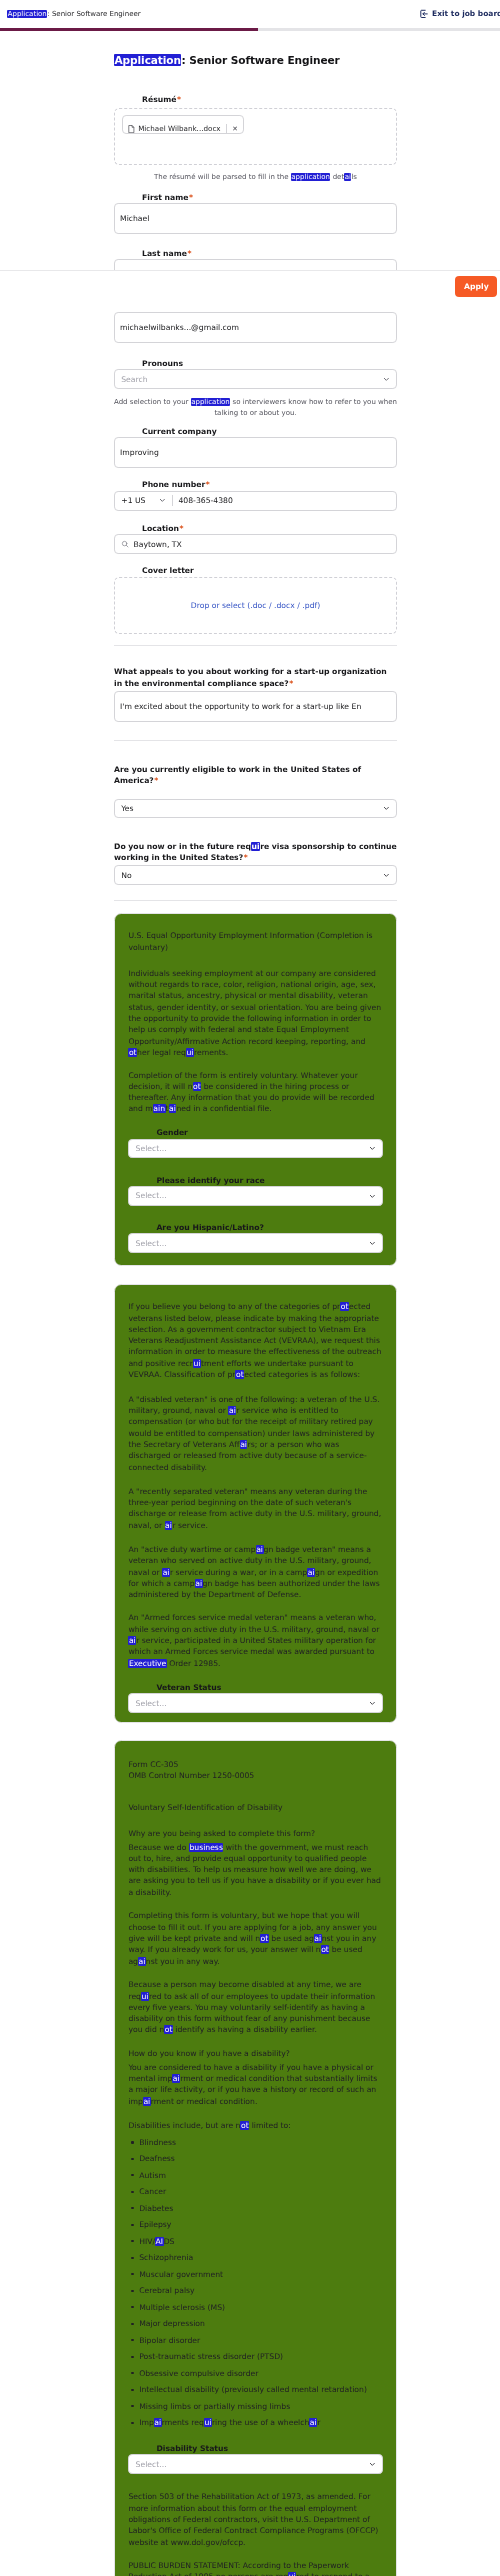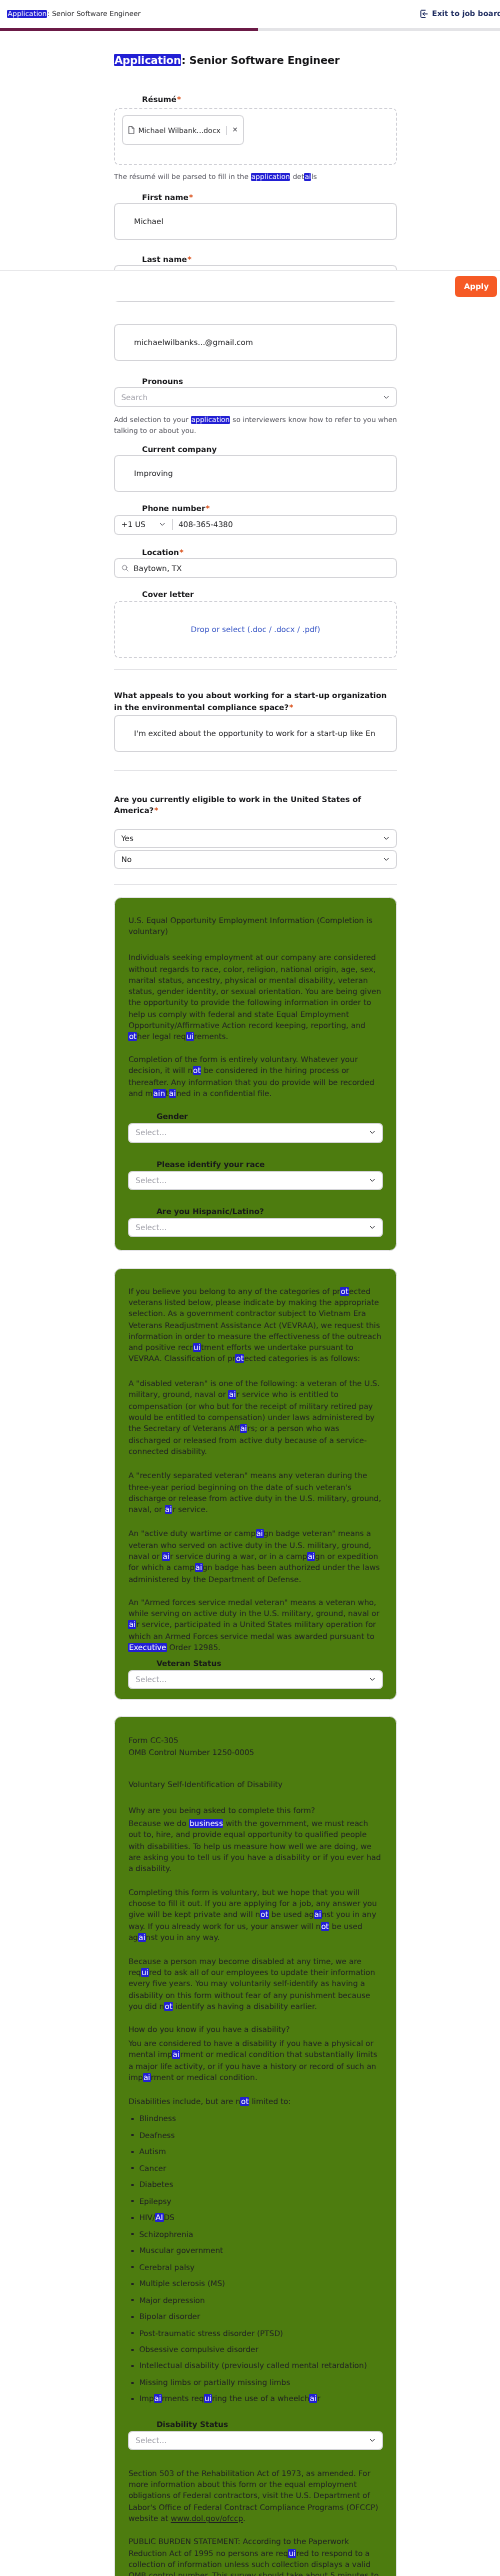"Michael Wilbank...docx" .chip { align-items: center -> flex-end; height: 30px -> 19px }
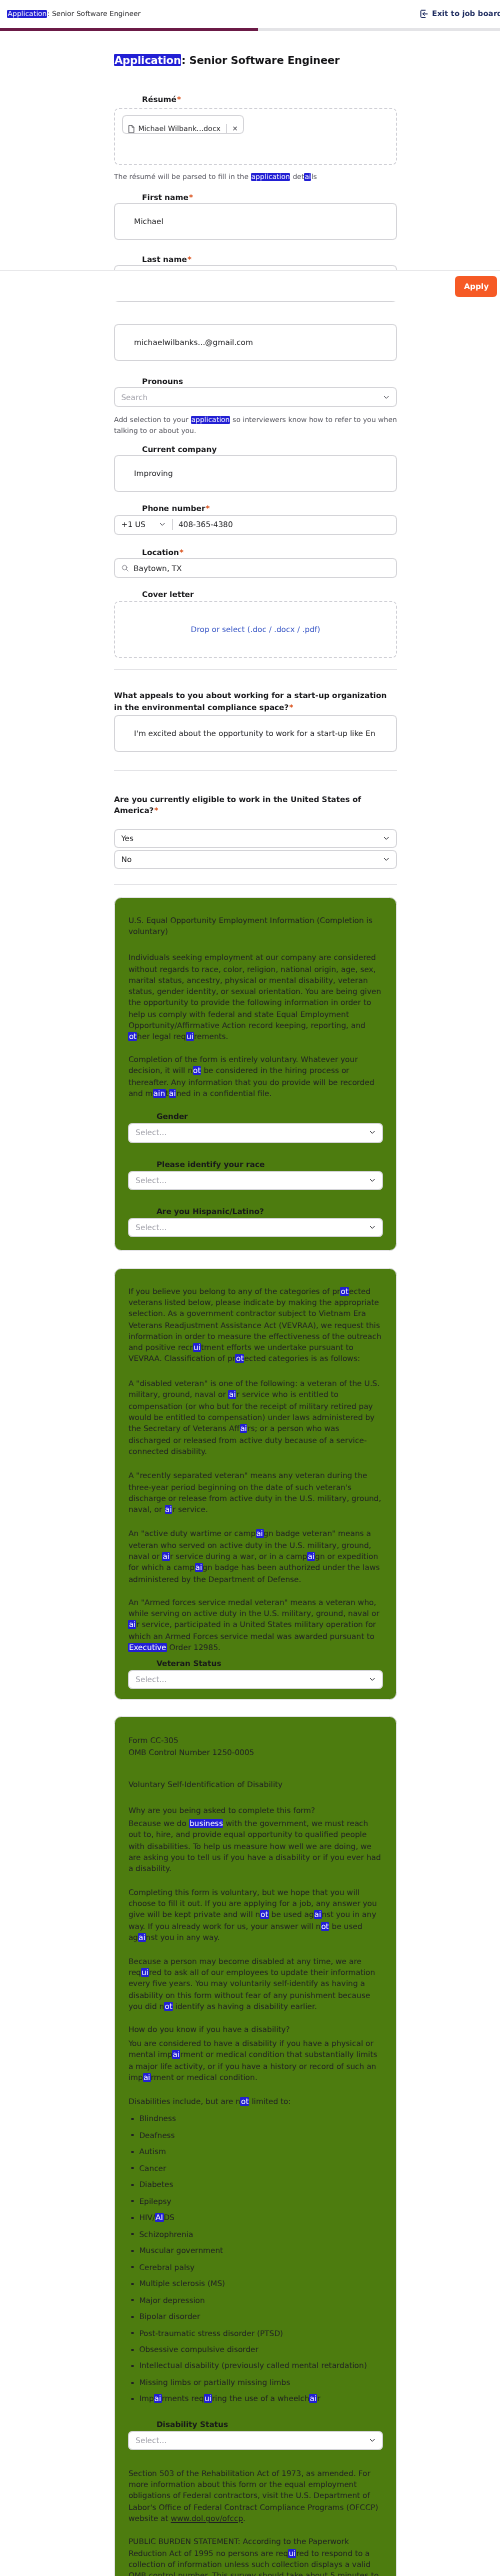"The résumé will be parsed" .helper { text-align: none -> center }
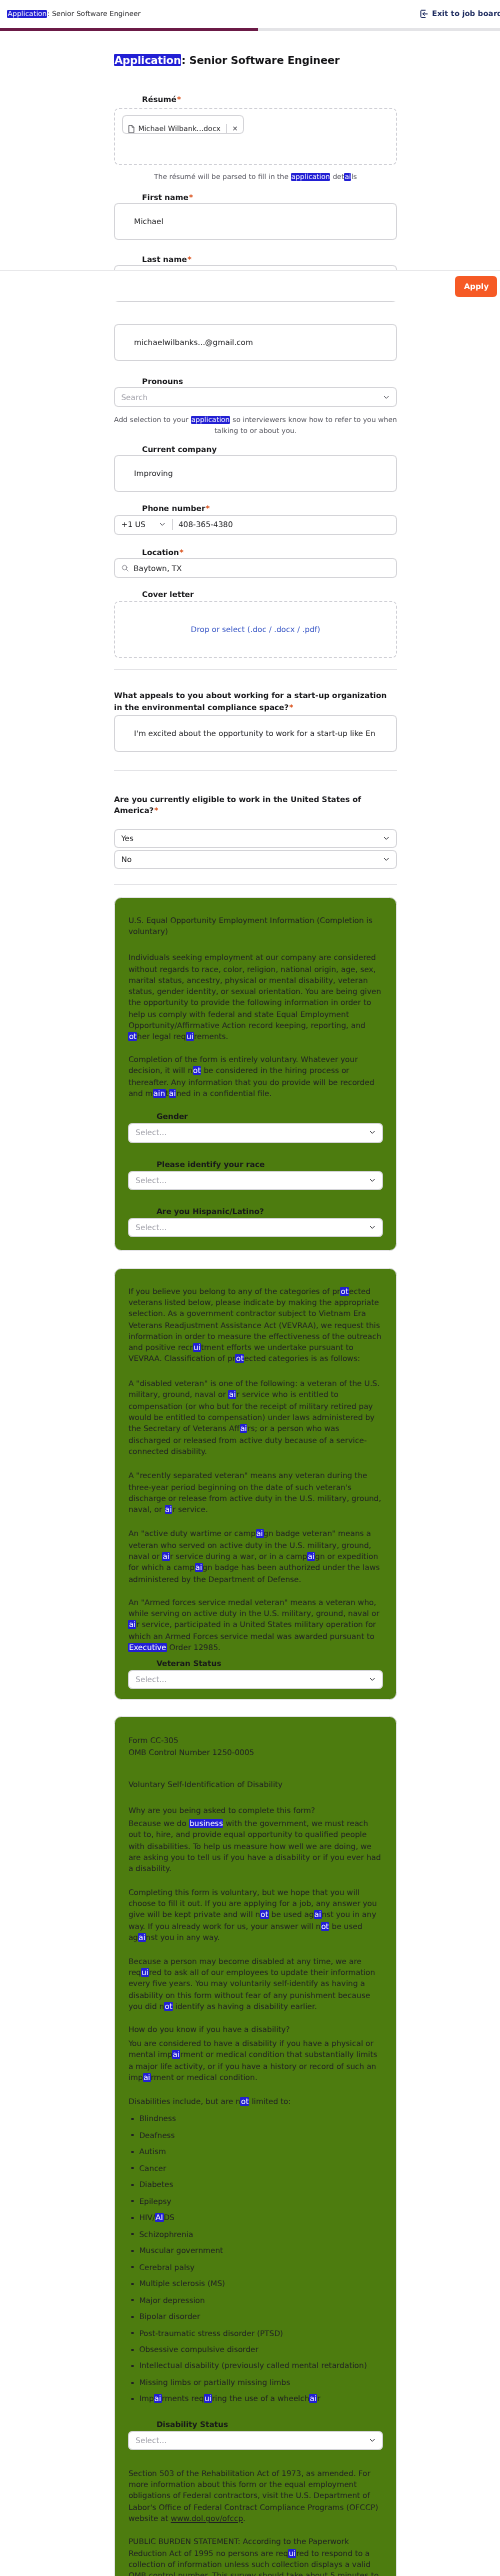"Michael" input.field { height: 37px -> 31px; padding: 0 19px -> 0 5px }
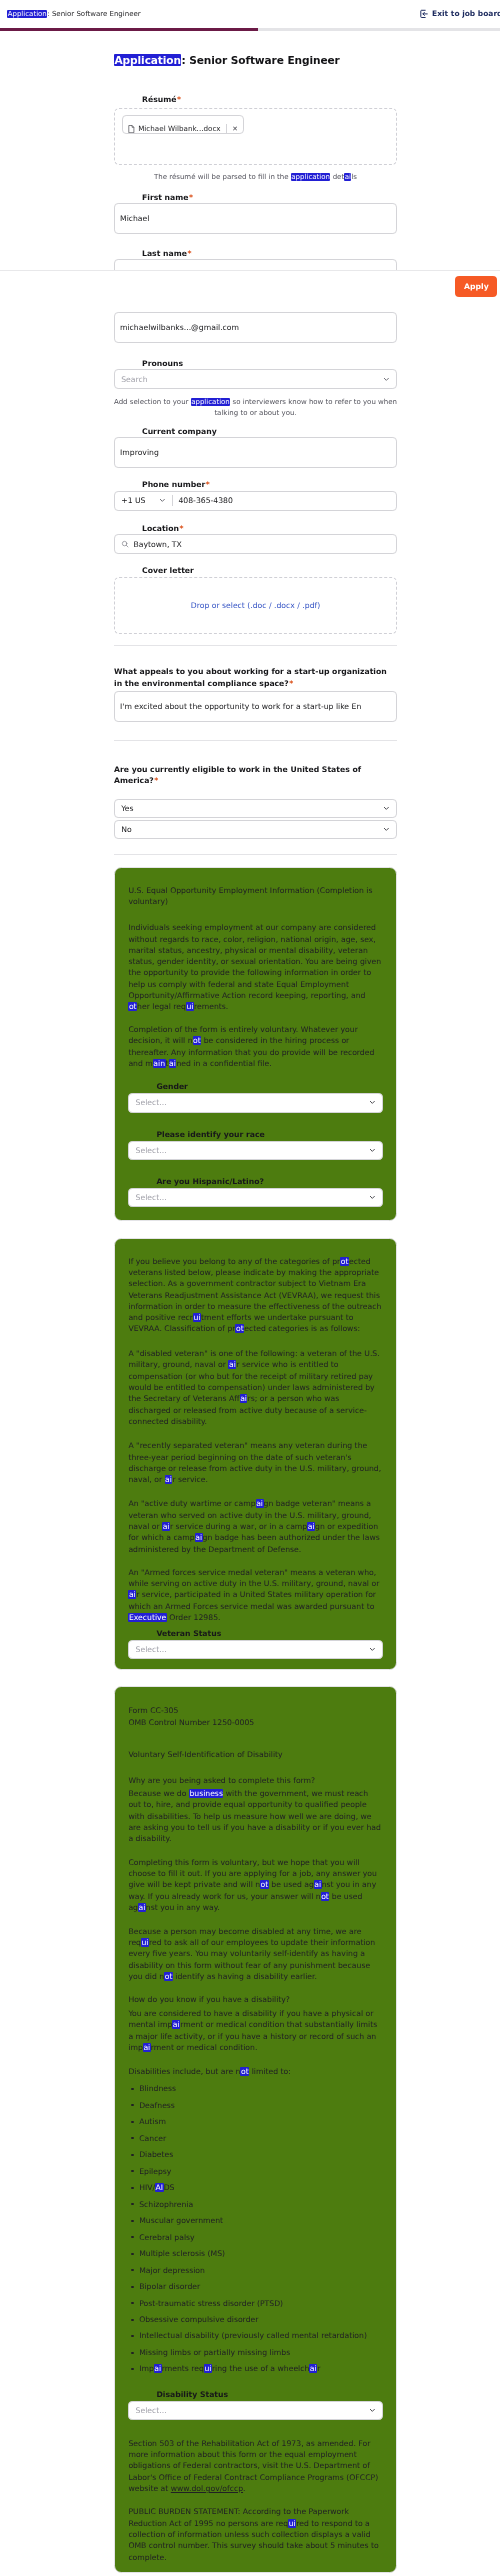"Do you now or in" div.qlabel { html: none -> <div> <span><span>Do you now or in the future req</span><span>ui</span><span>re visa sponsorship to continue working in the United States?</span></span><span>*</span> </div> }
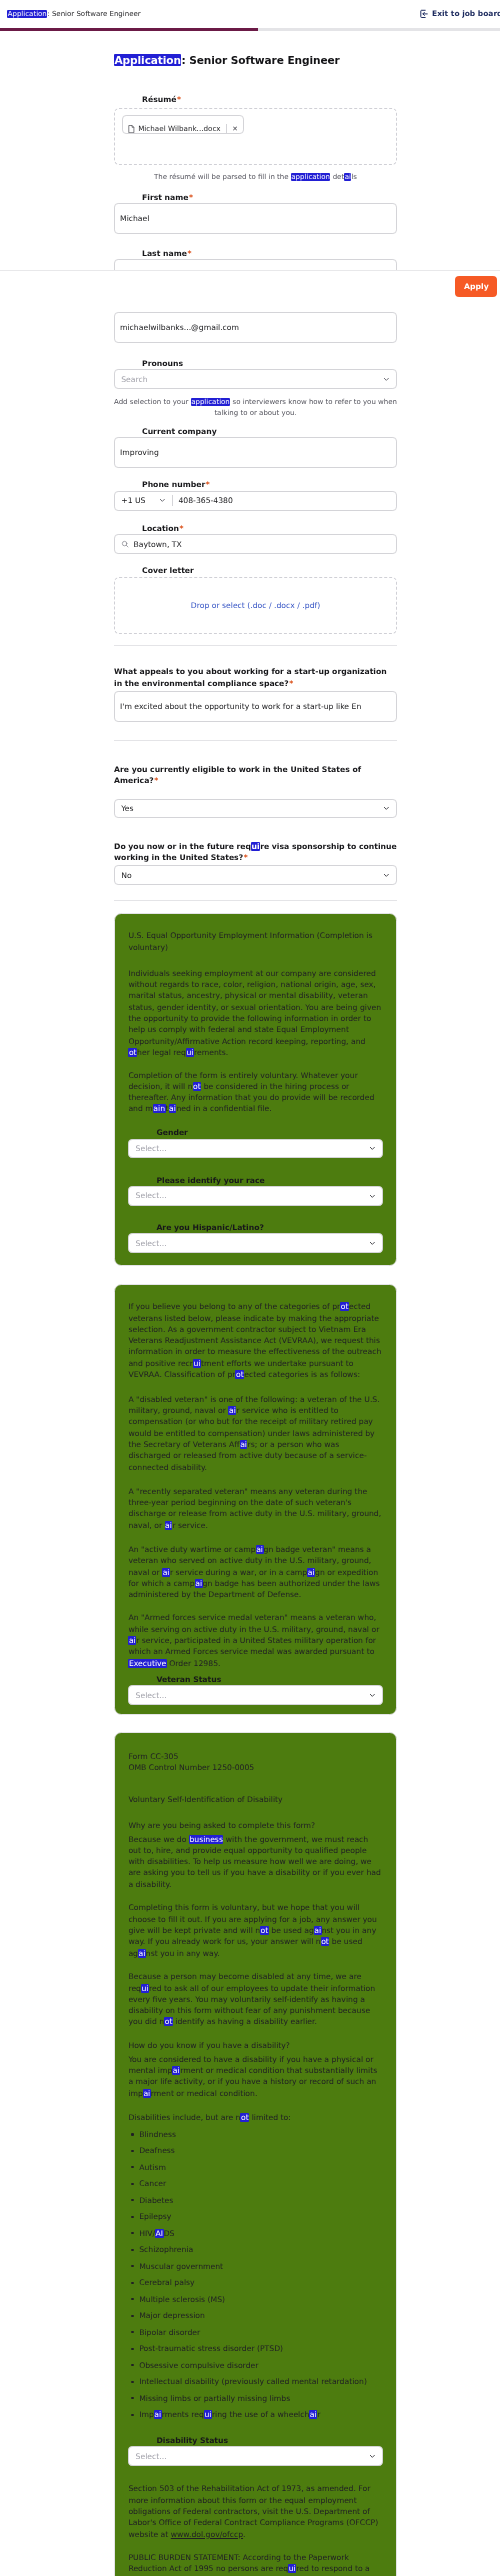"Veteran Status" div.label { margin-top: 6px -> 14px }
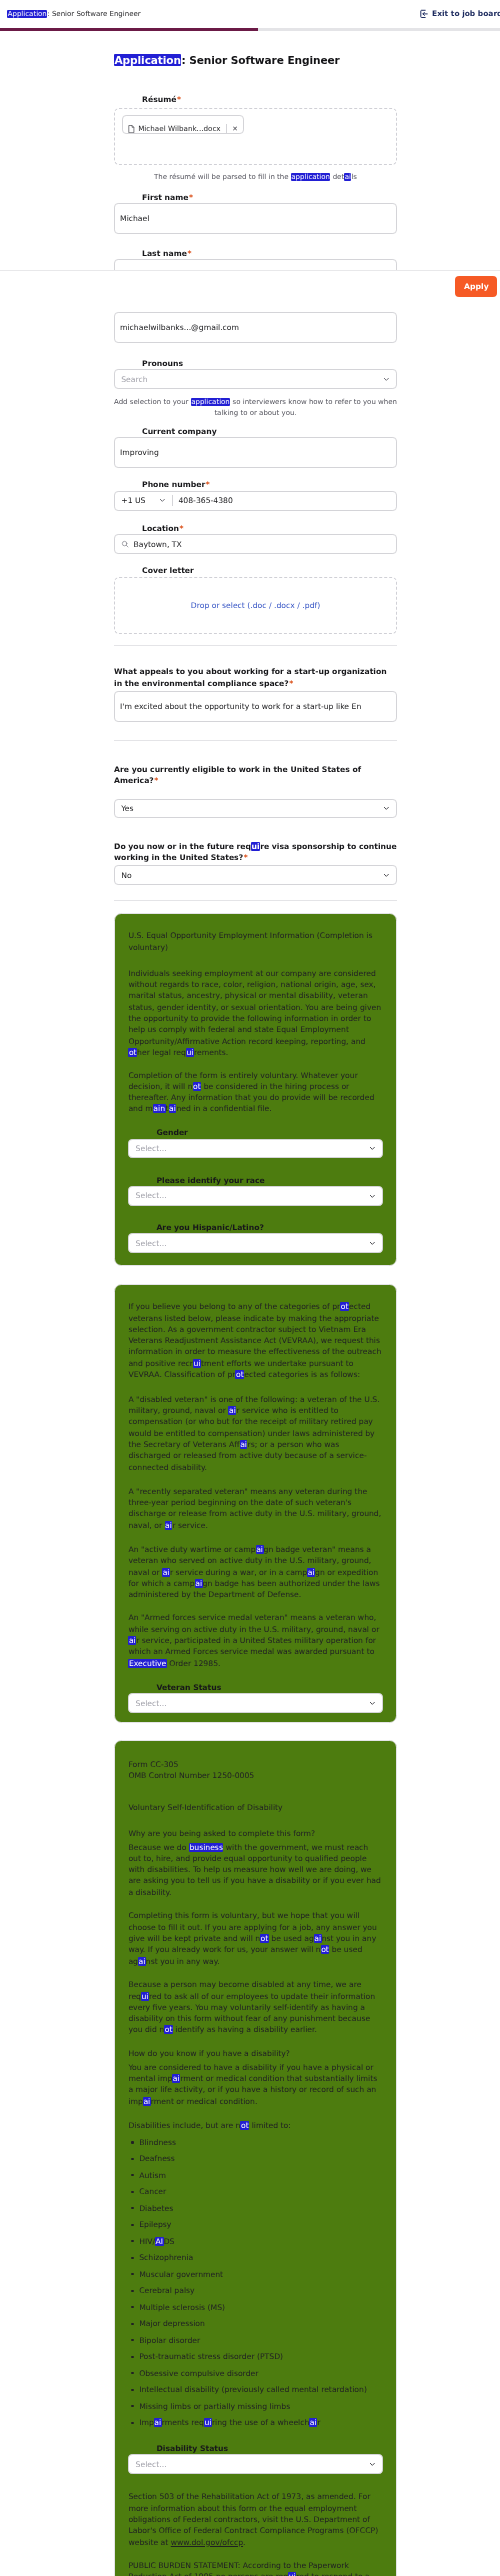"www.dol.gov/ofccp" .und { text-decoration: underline -> none }
